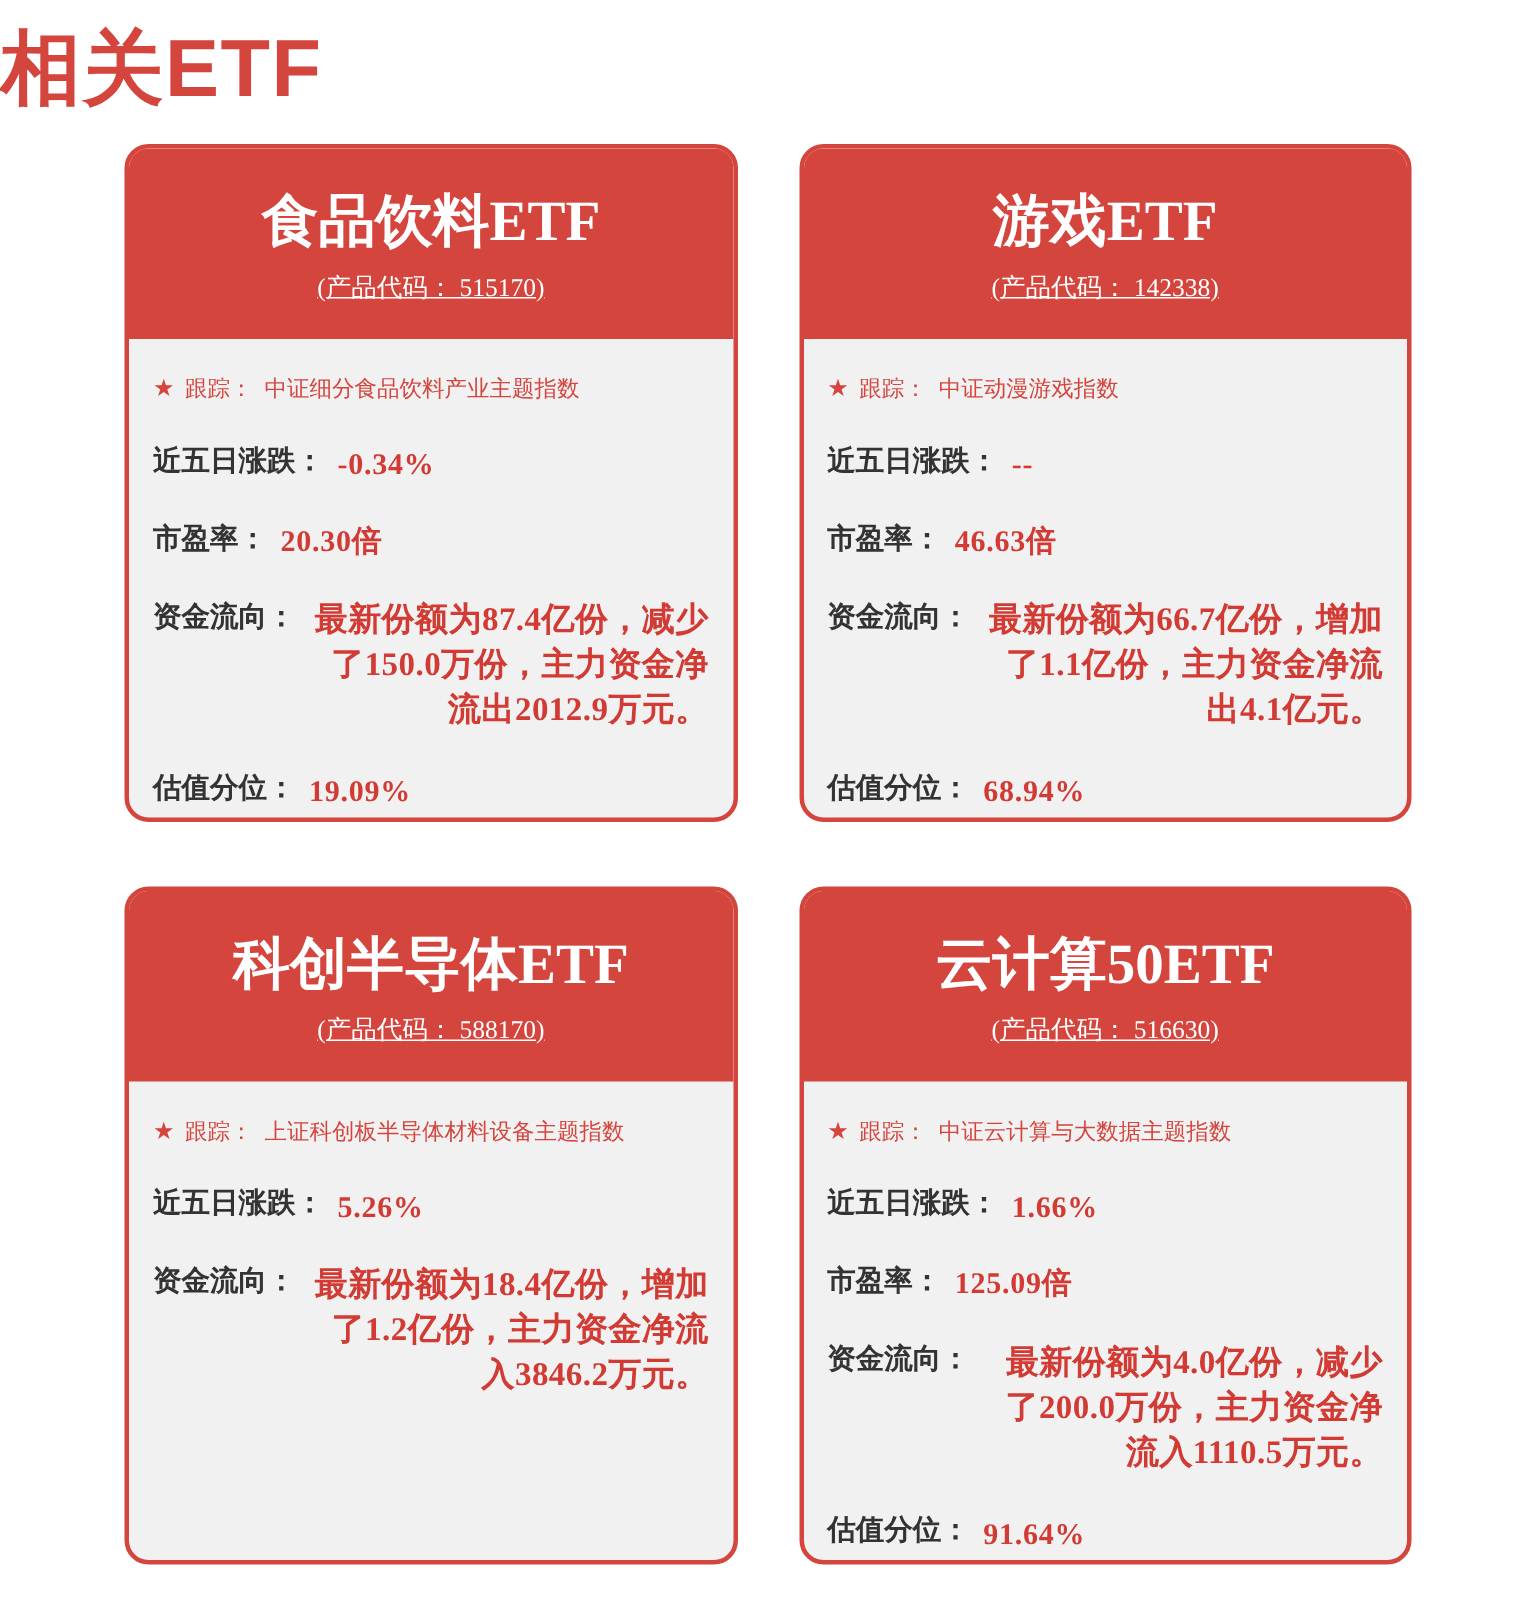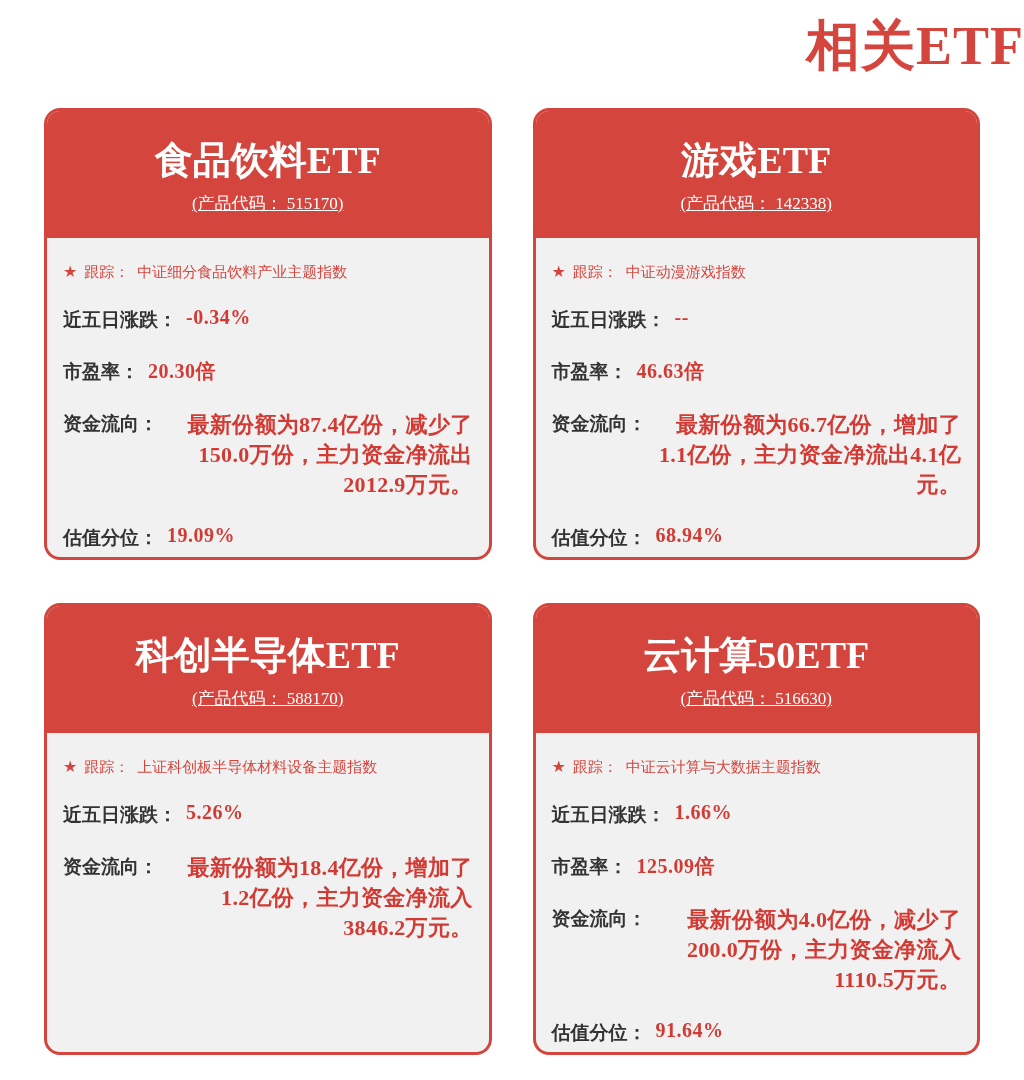"相关ETF" .page-title { font-family: Liberation Serif, serif -> Liberation Sans, sans-serif; text-align: right -> left }
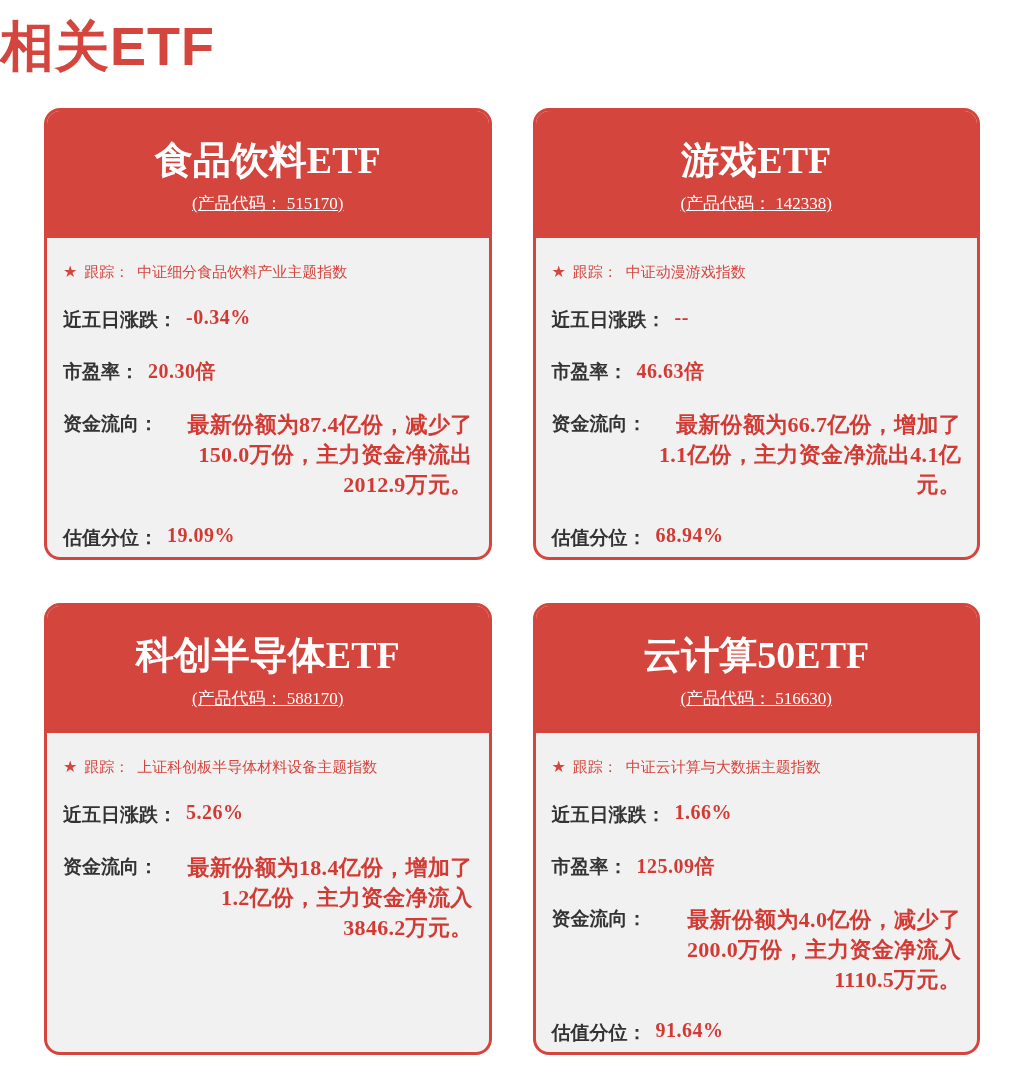"食品饮料ETF" .grid { margin: 32px auto 0 -> 20px auto 0; width: 936px -> 858px }
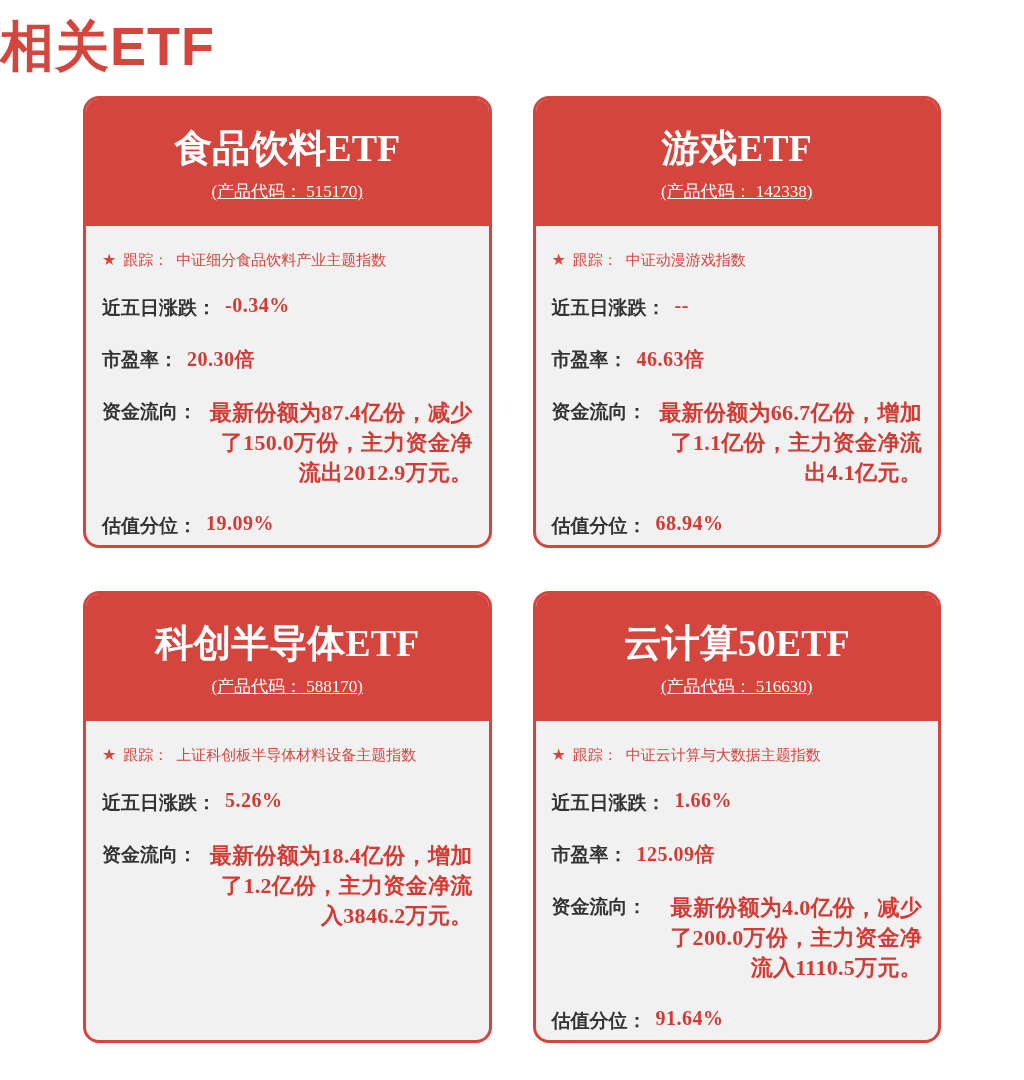"近五日涨跌：" .metric-row { align-items: flex-start -> flex-end }
